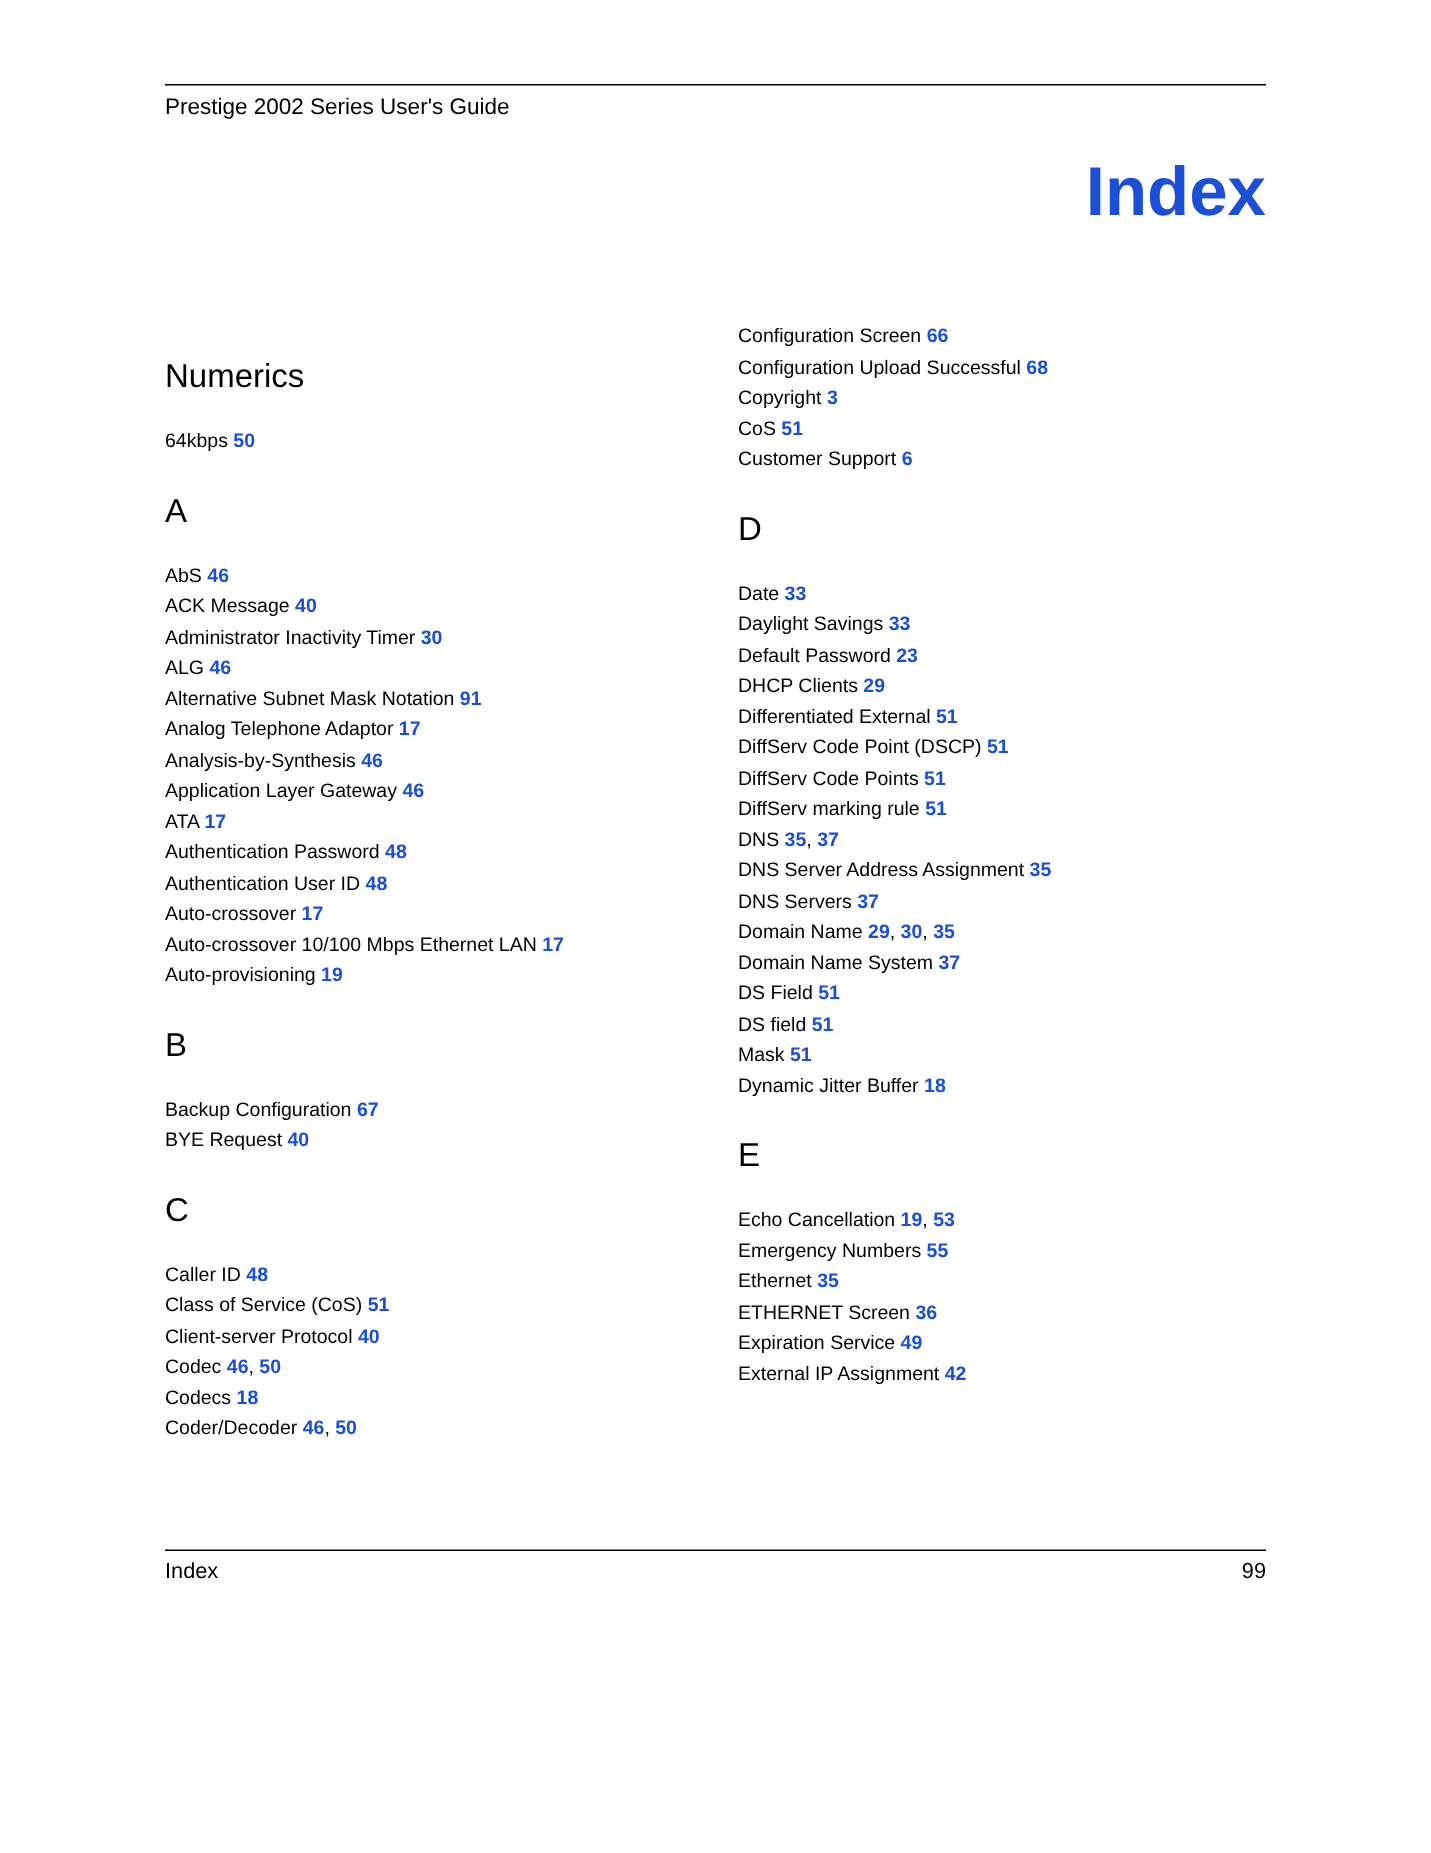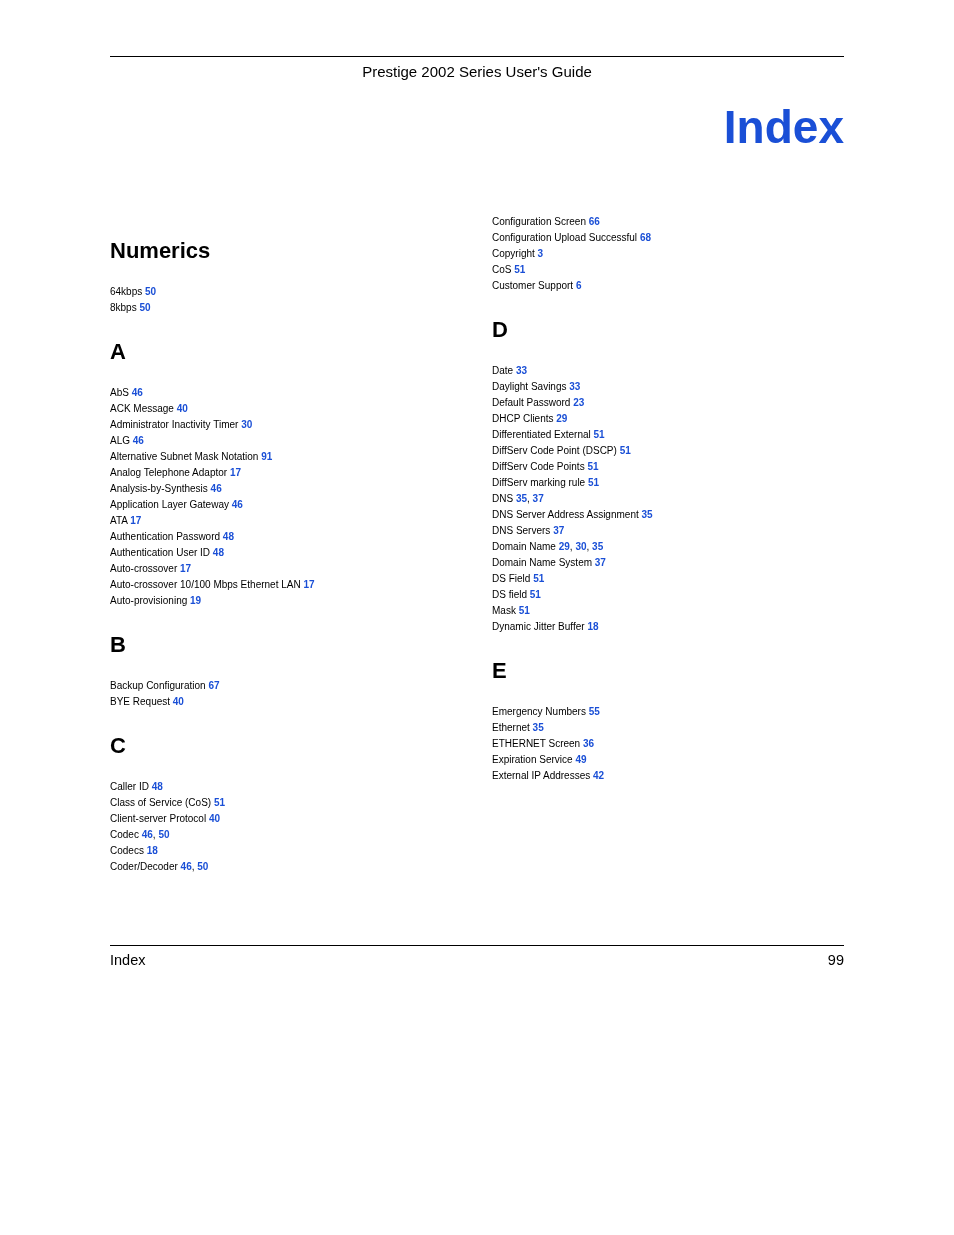"Prestige 2002 Series User's Guide" .header-text { text-align: center -> left }
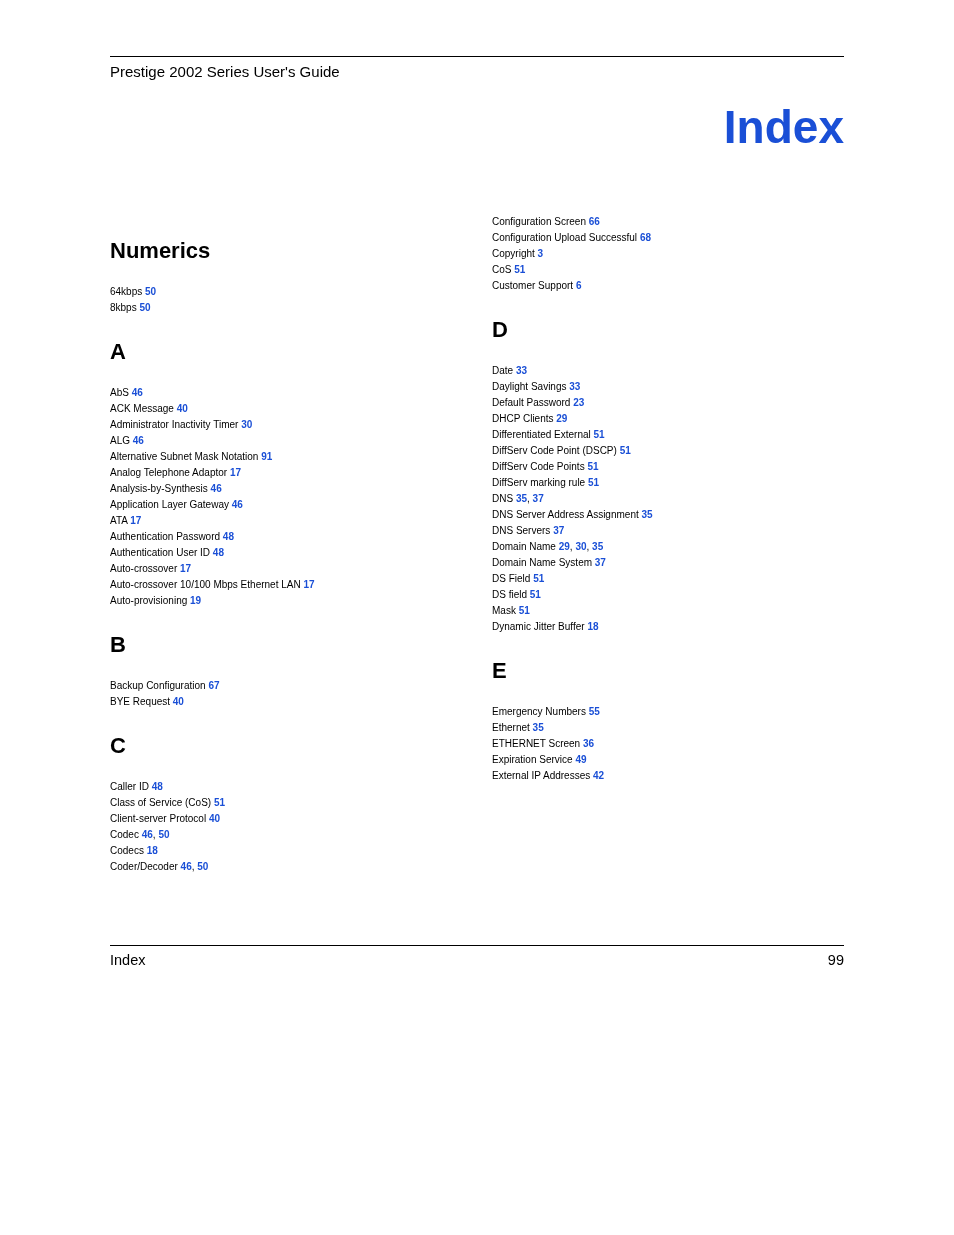"Configuration Screen 66" .entry { font-size: 10px -> 13px }
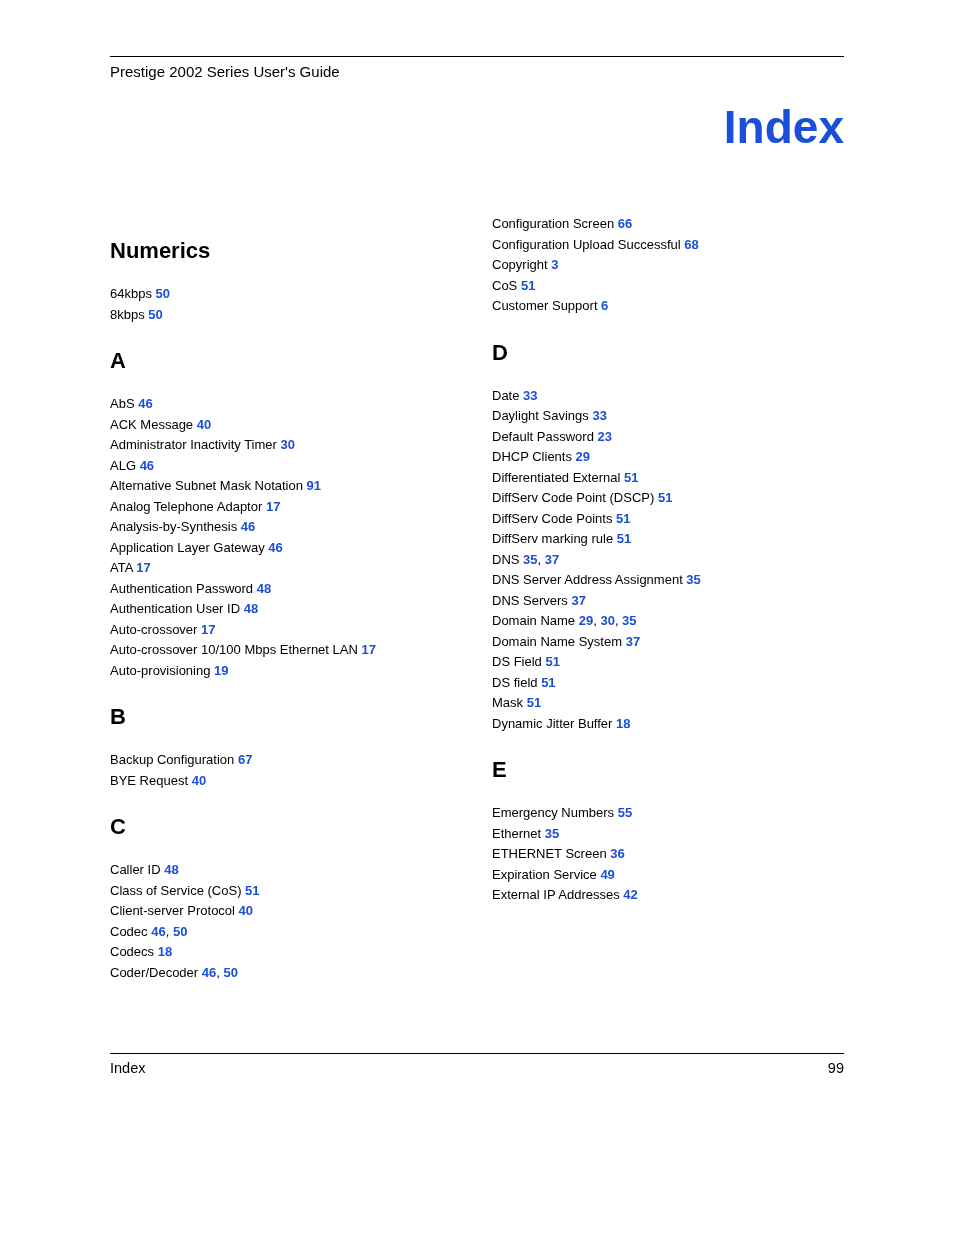"Numerics" .section-head { font-weight: bold -> normal }
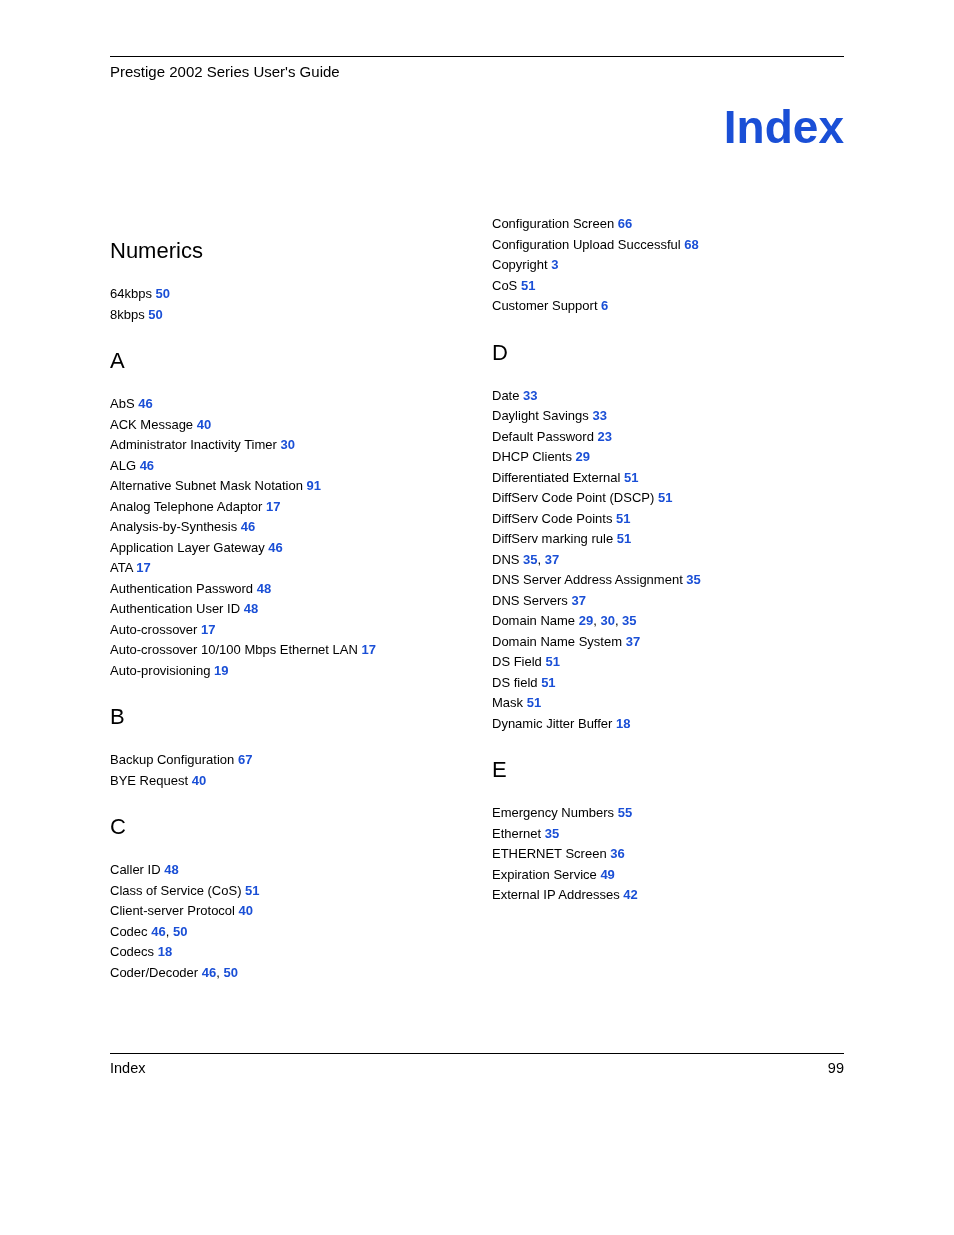"8kbps 50" div.entry { html: <div><span>8kbps </span><span>50</span></div> -> none }
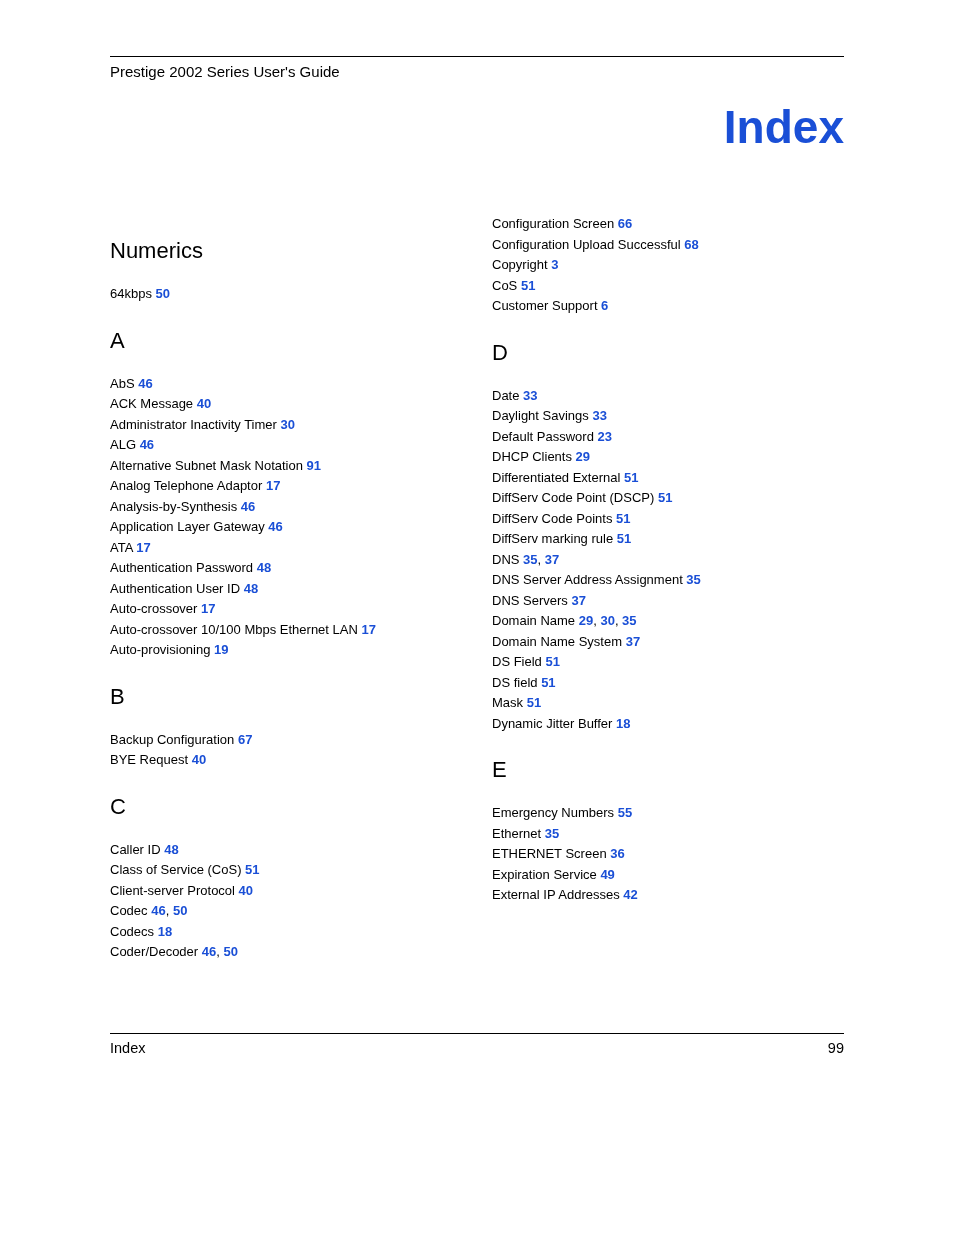"Echo Cancellation 19, 53" div.entry { html: none -> <div><span>Echo Cancellation </span><span>19</span><span>, </span><span>53</span></div> }
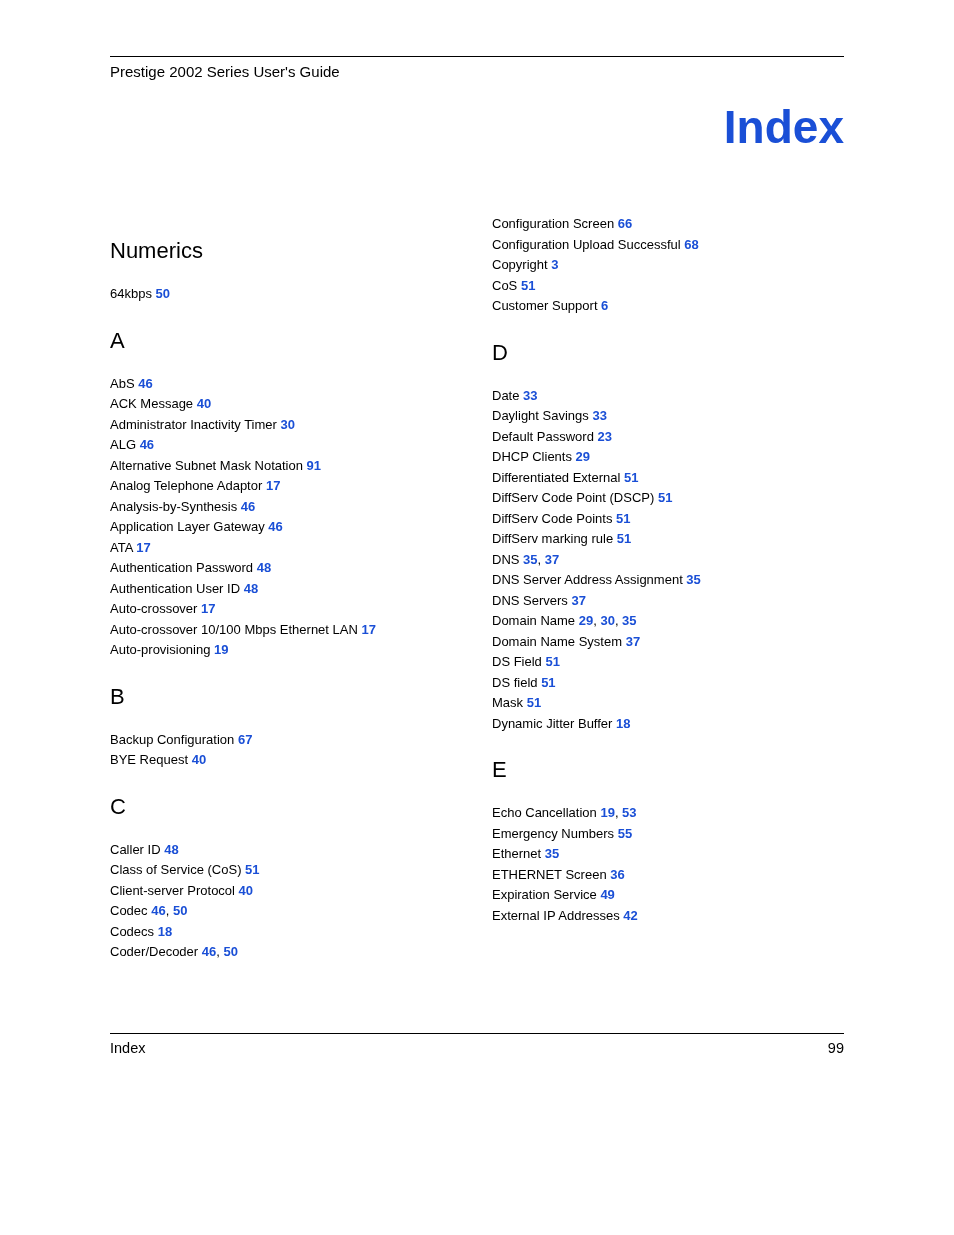"External IP Addresses" span { text: Addresses -> Assignment }
